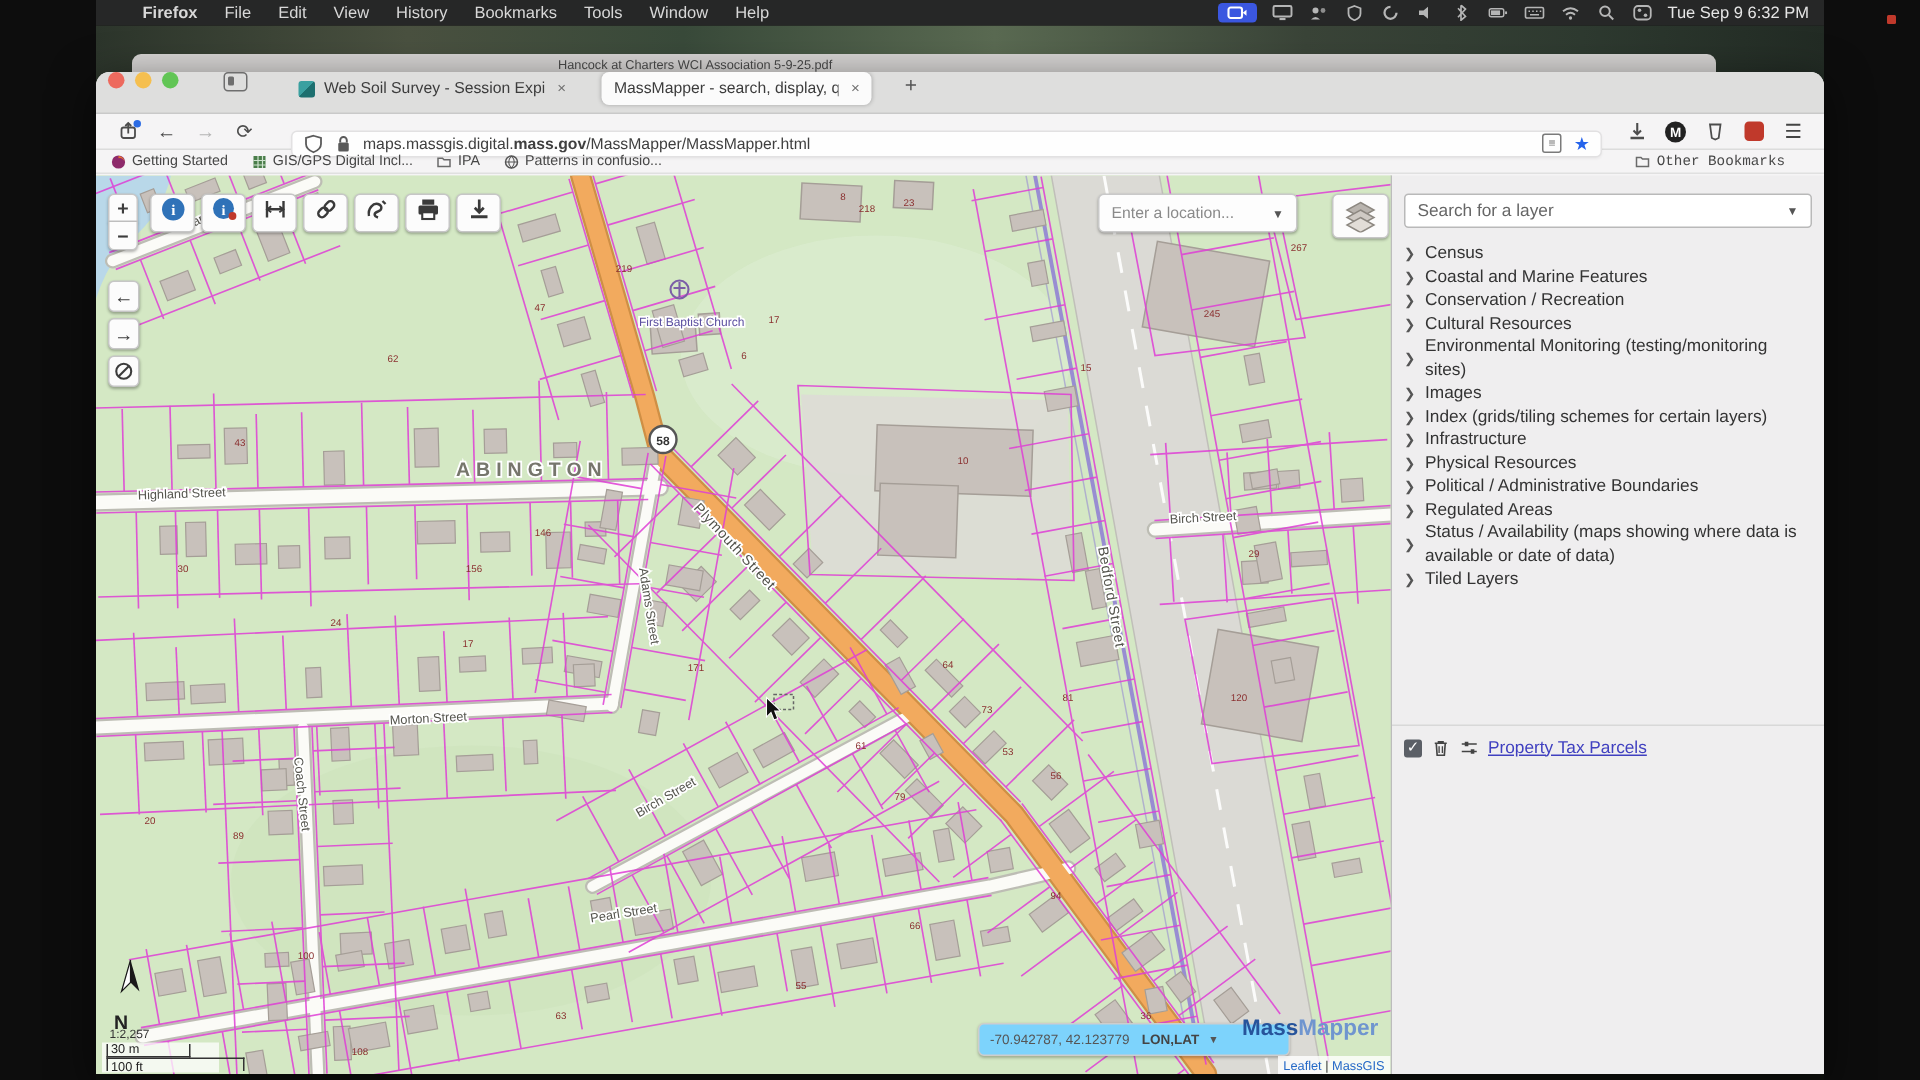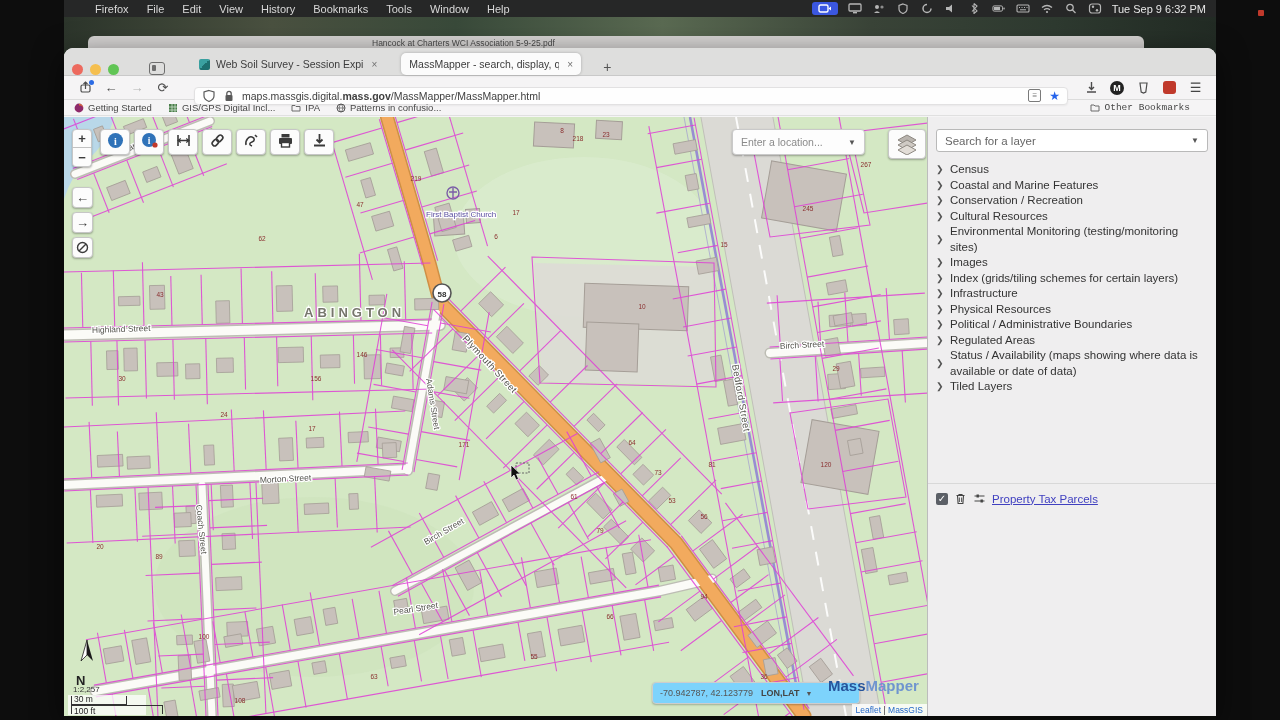"Firefox" .menu-item.app { font-weight: normal -> bold }
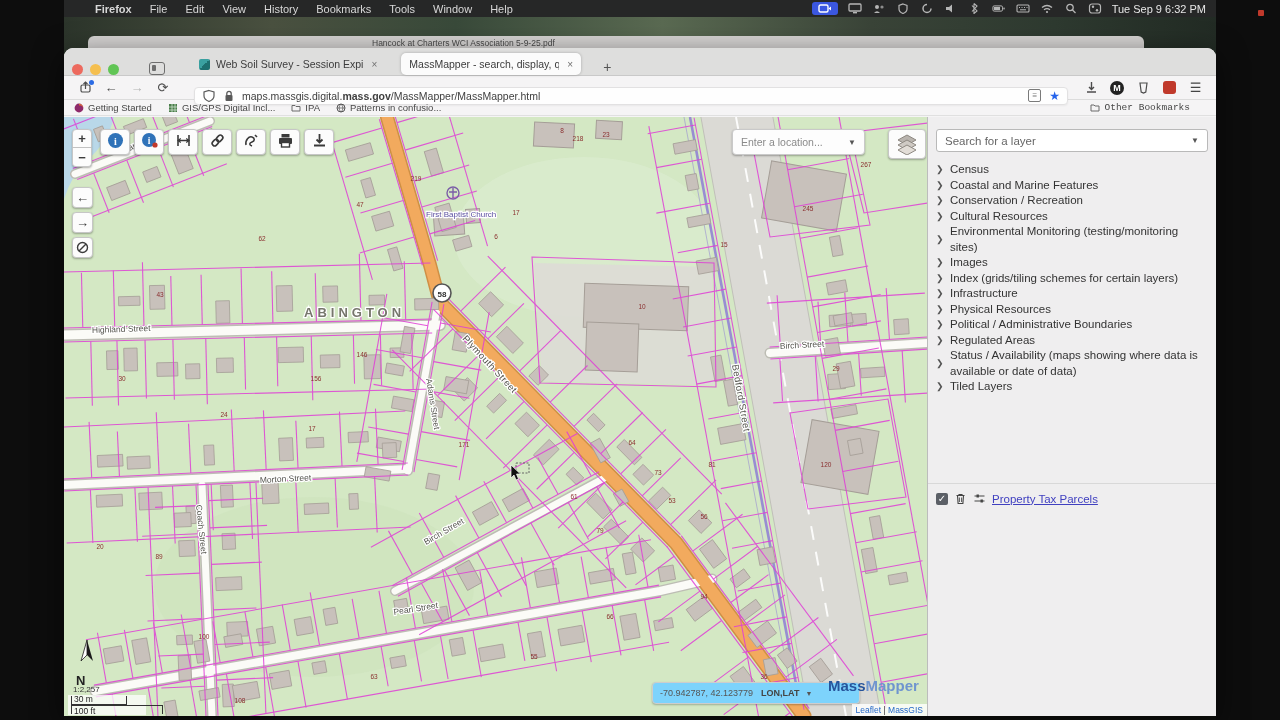"Web Soil Survey - Session" .tabstrip { align-items: flex-end -> flex-start }
